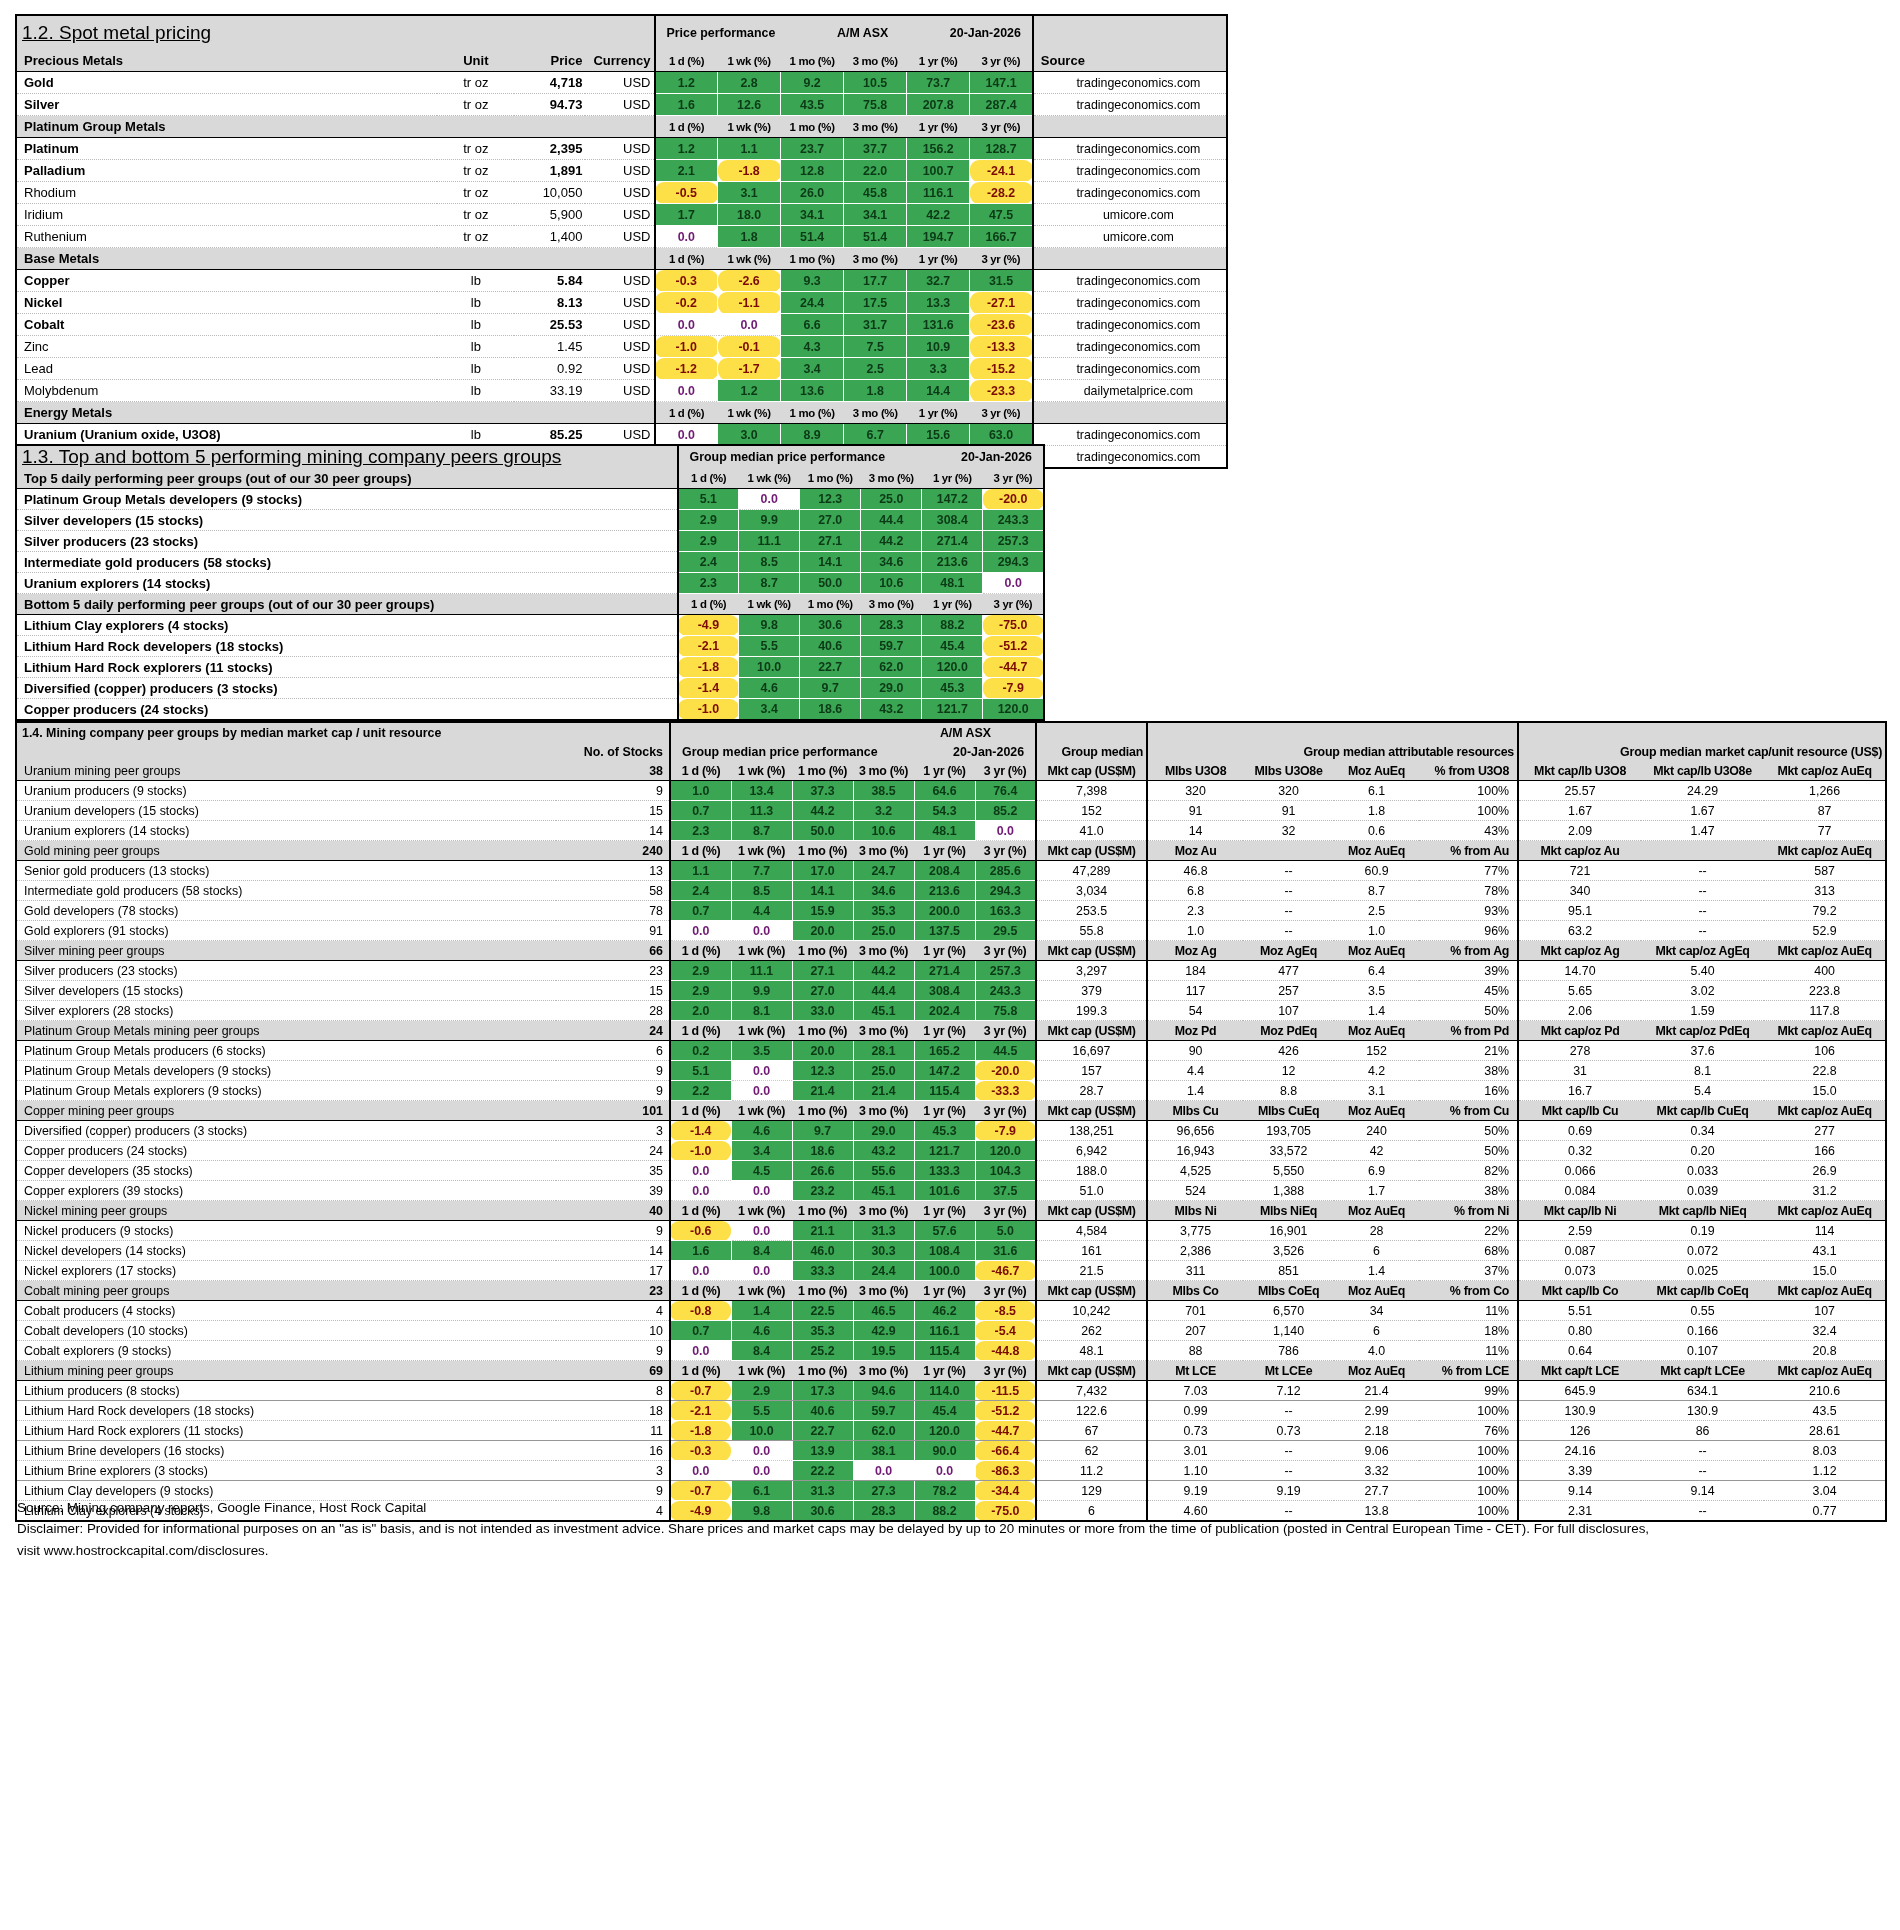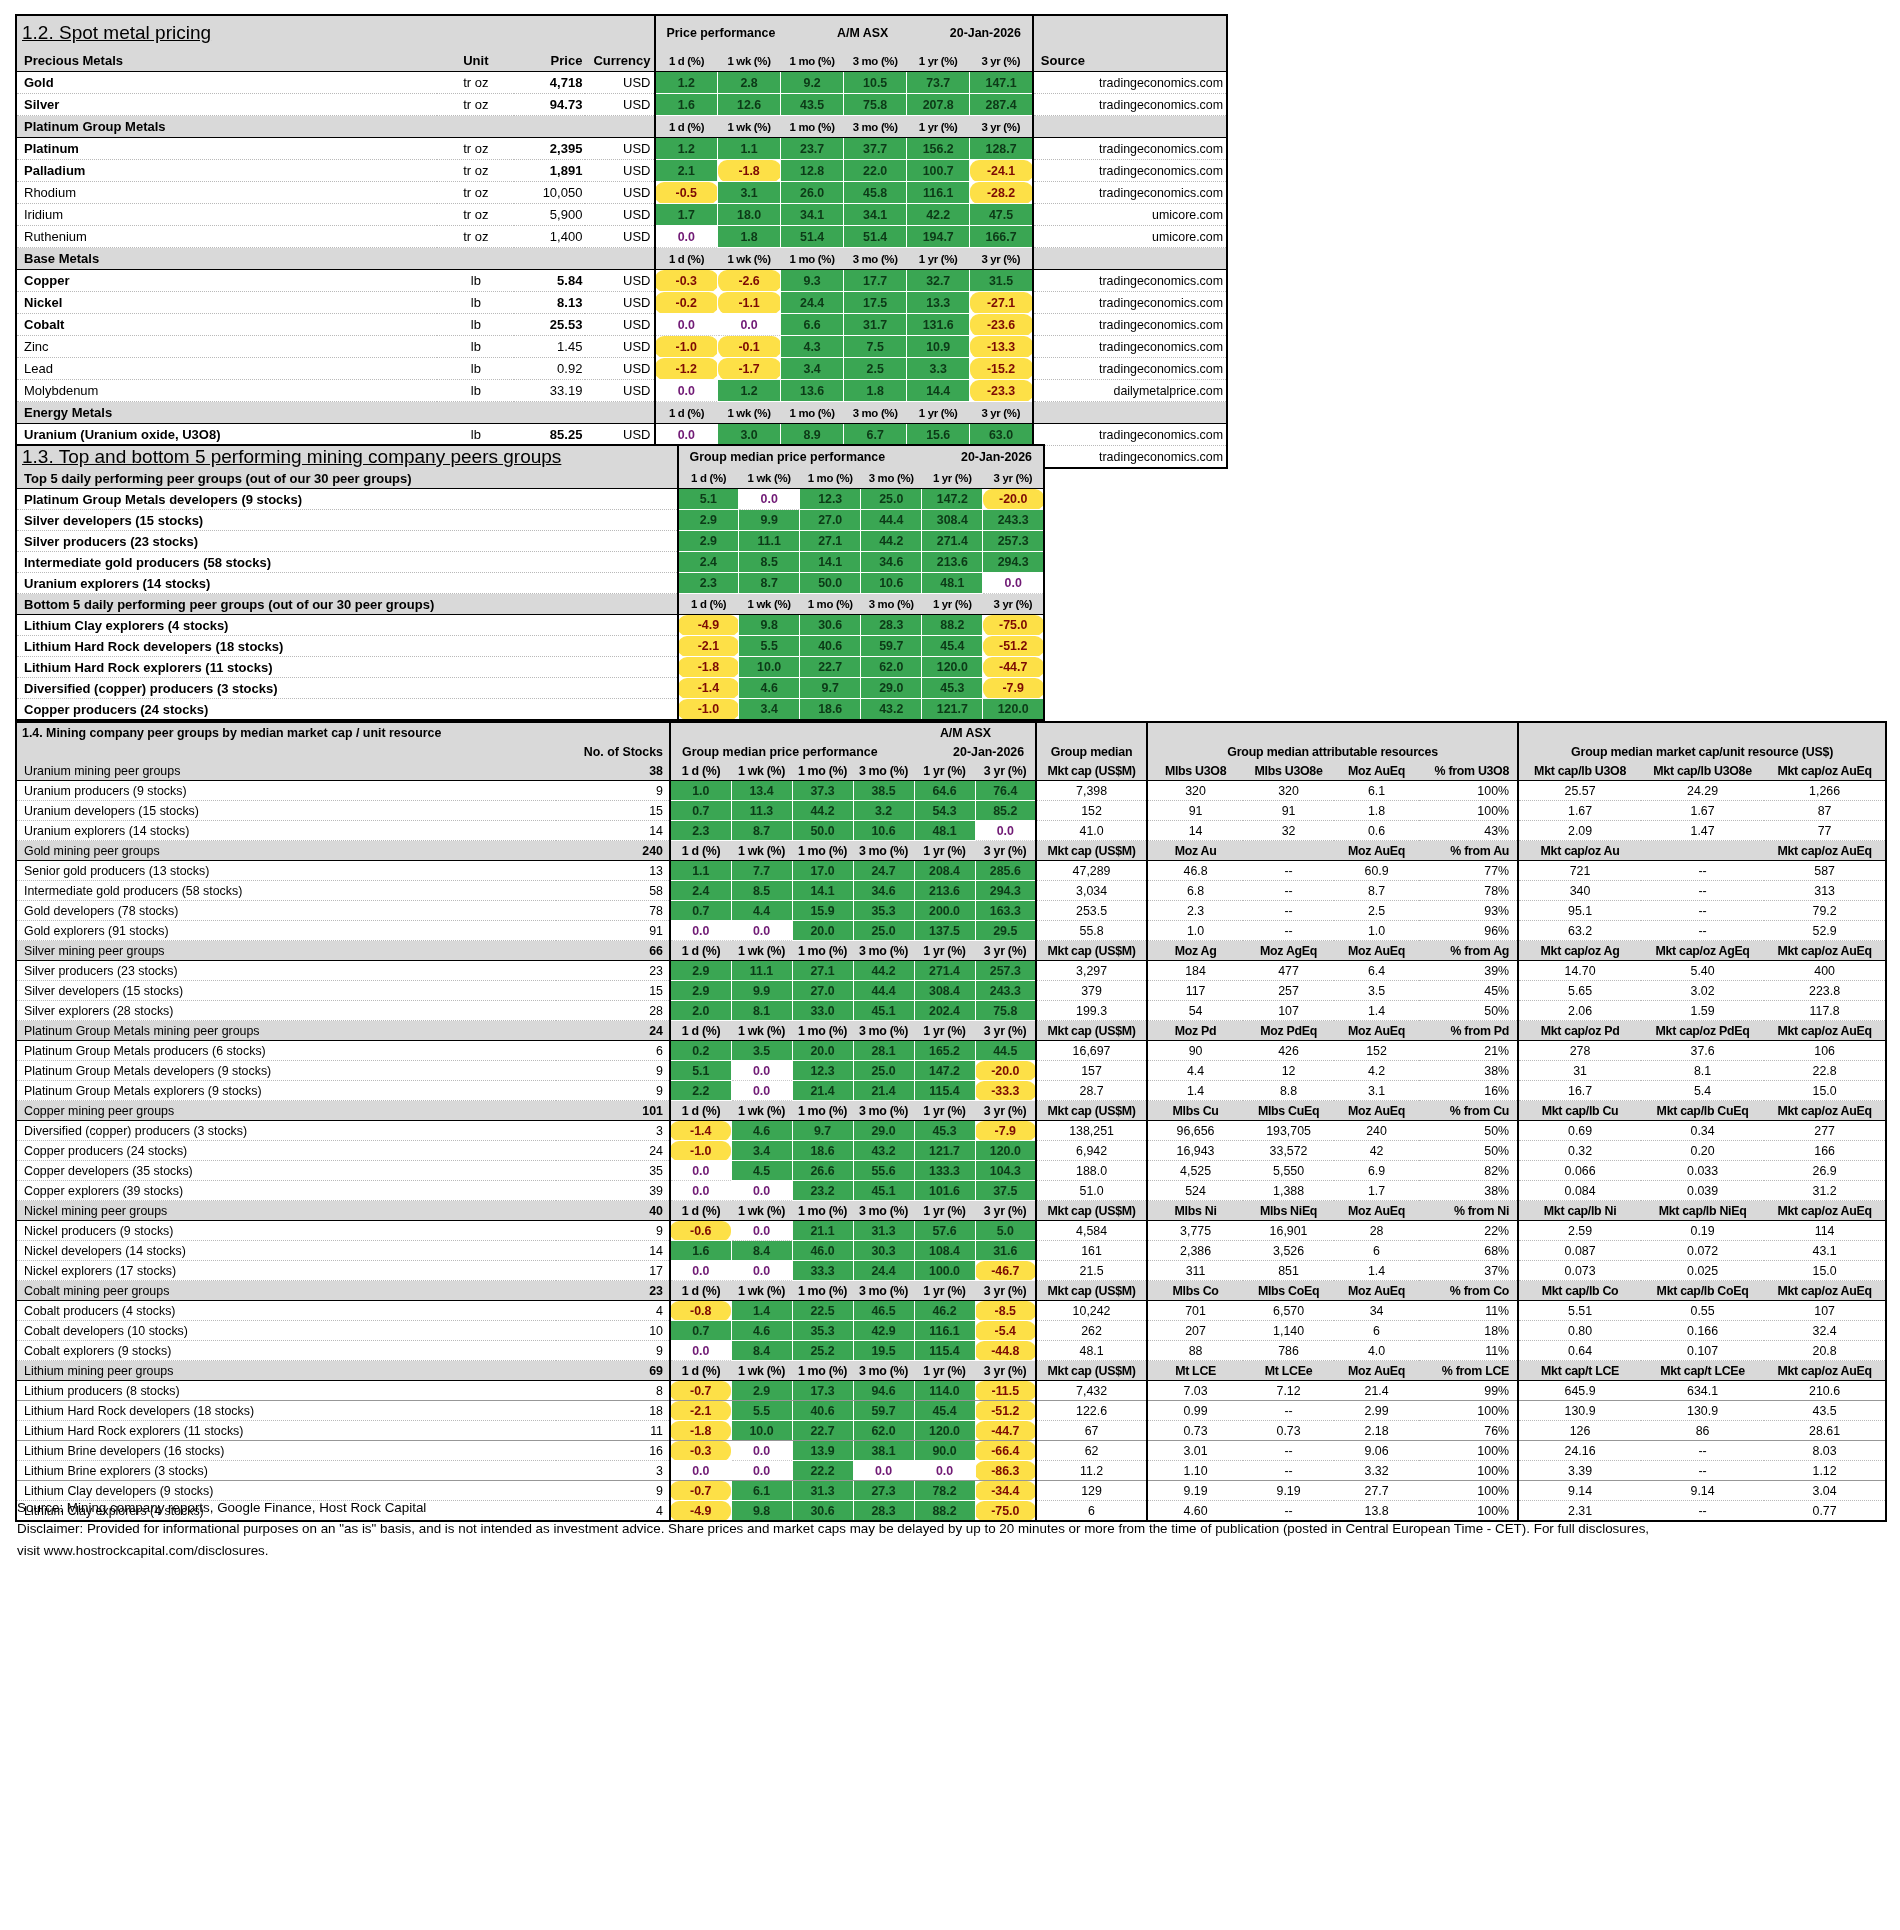"tradingeconomics.com" .src { text-align: right -> center }
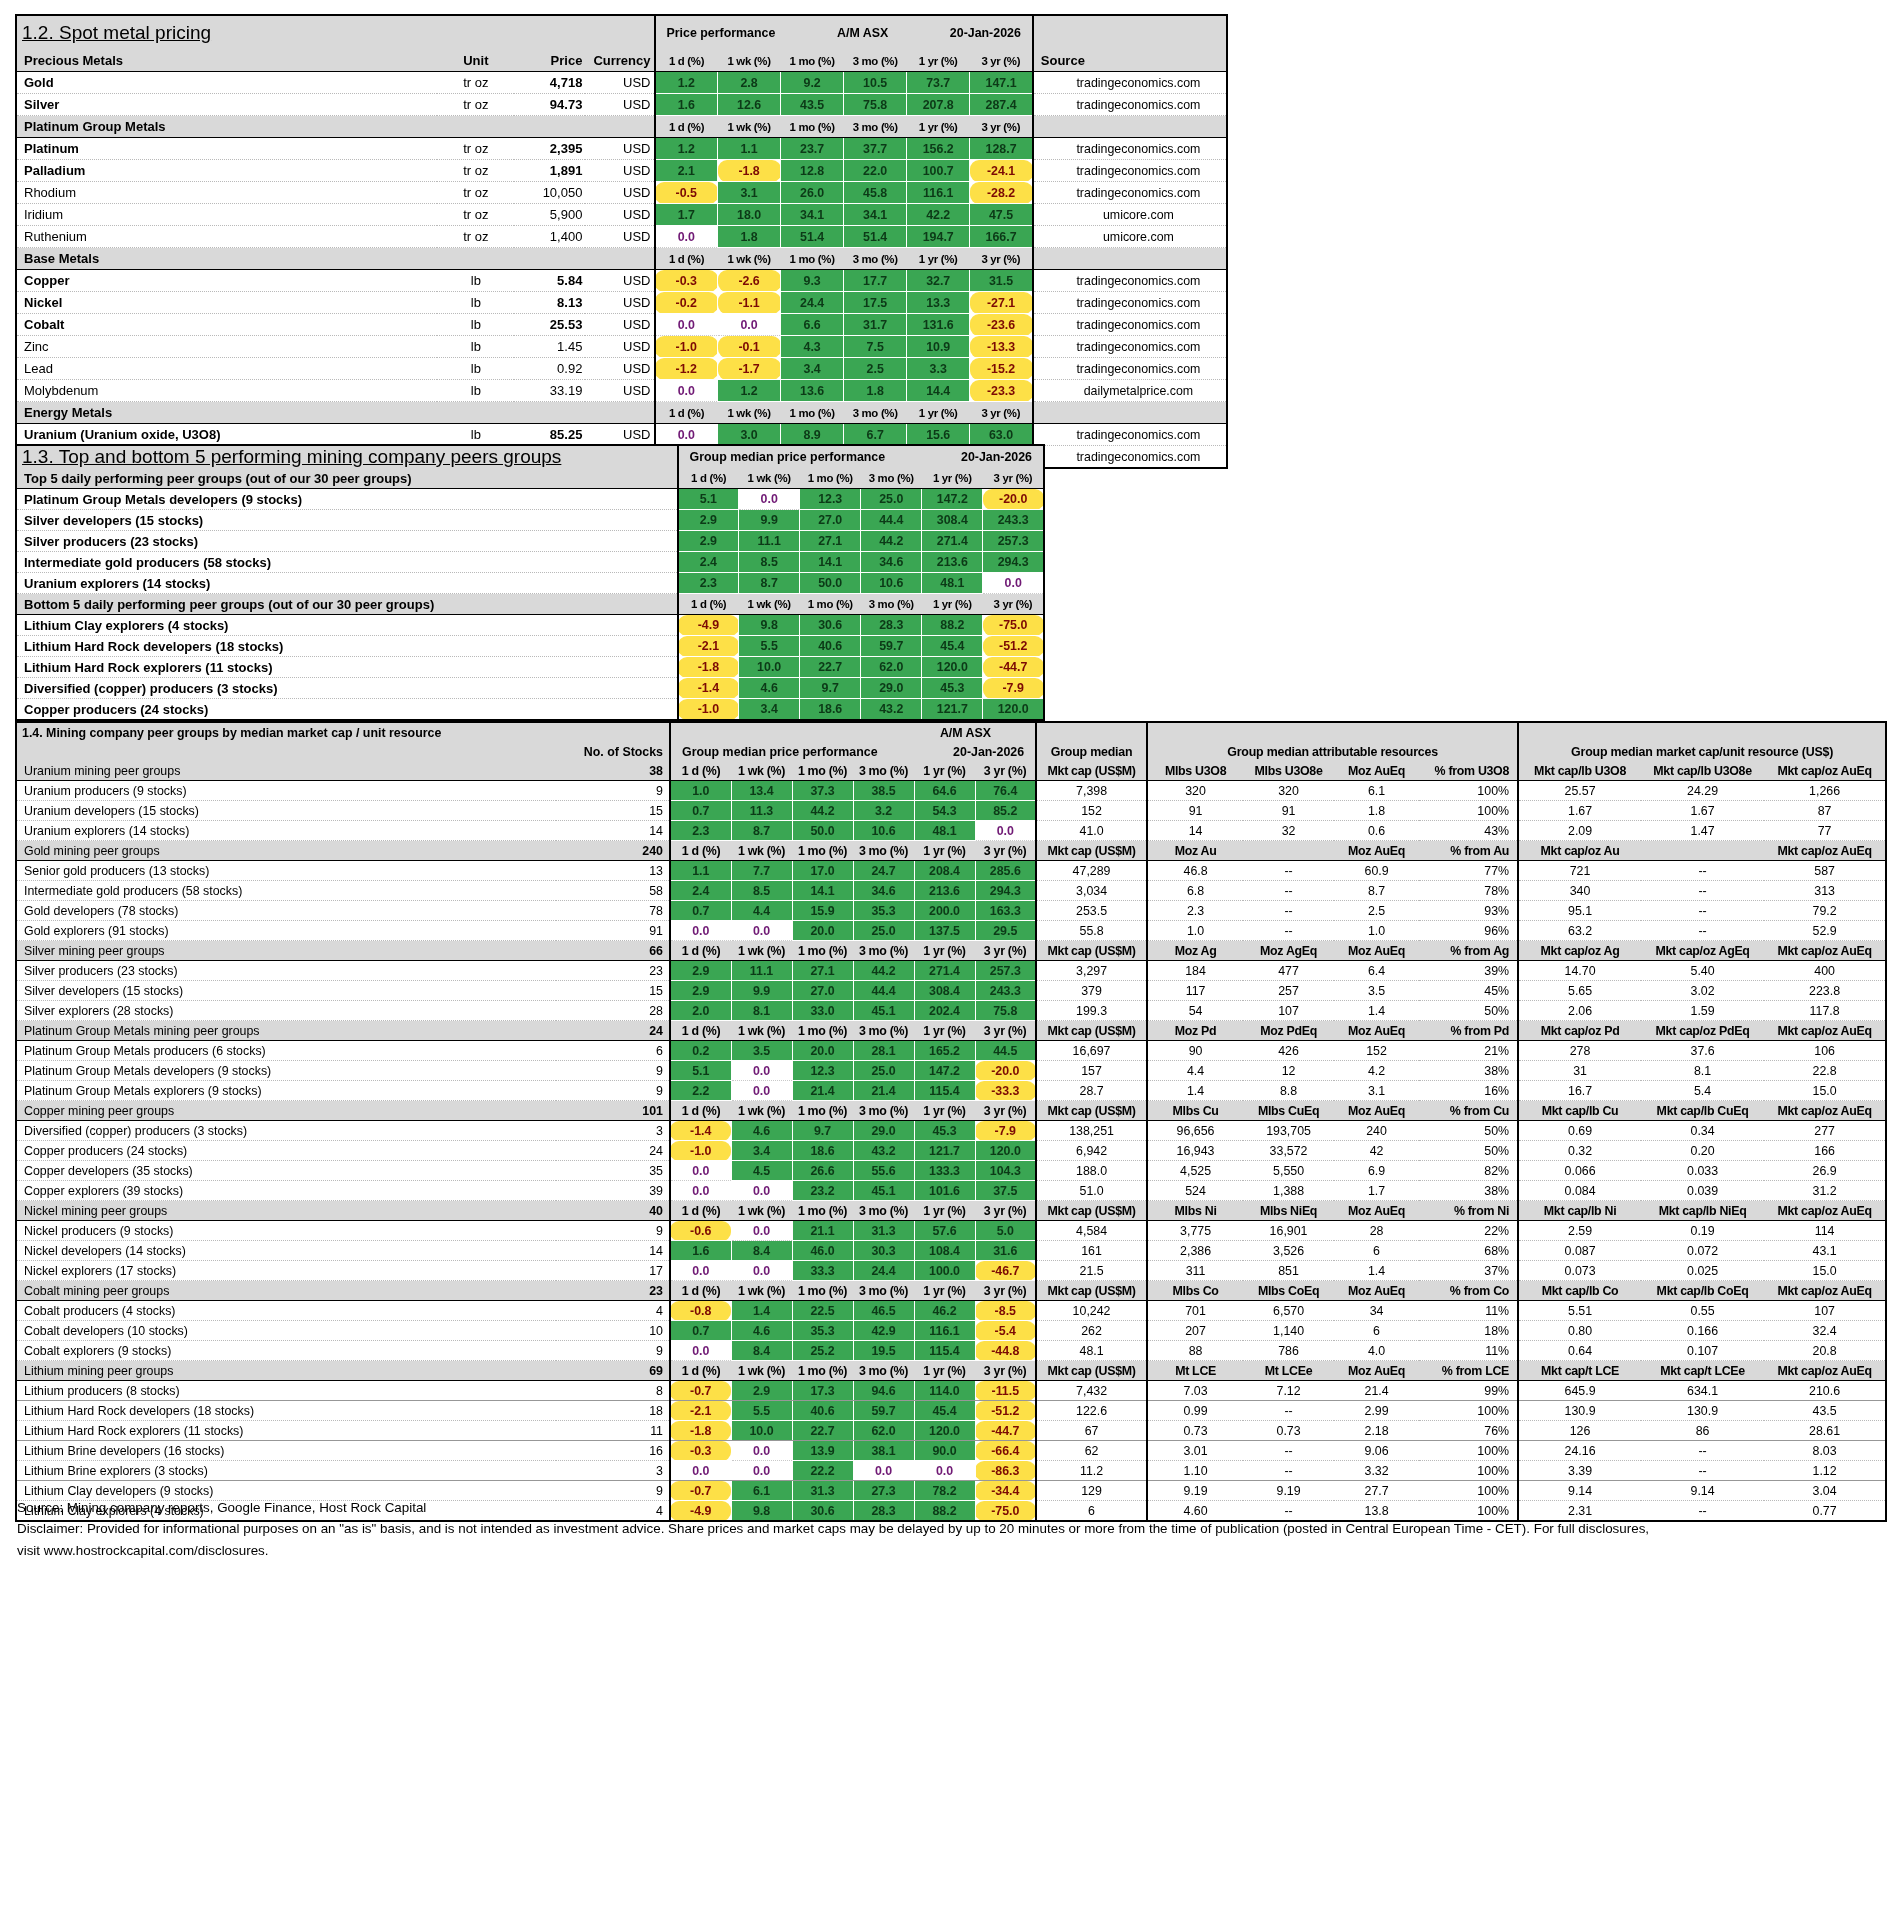"Group median" .mh { text-align: none -> right }
